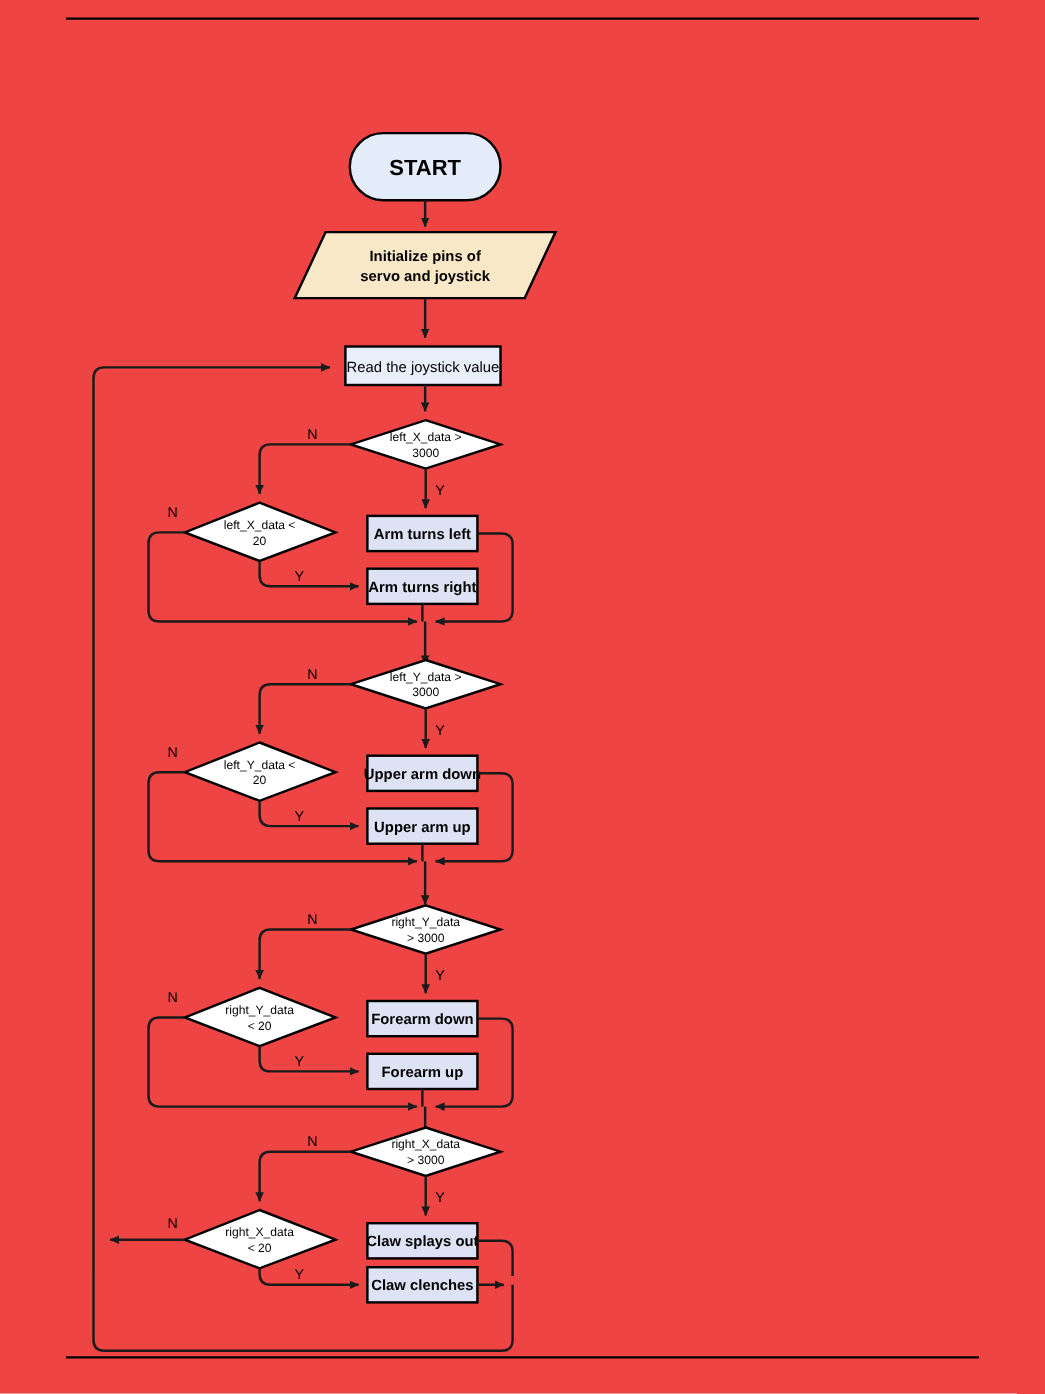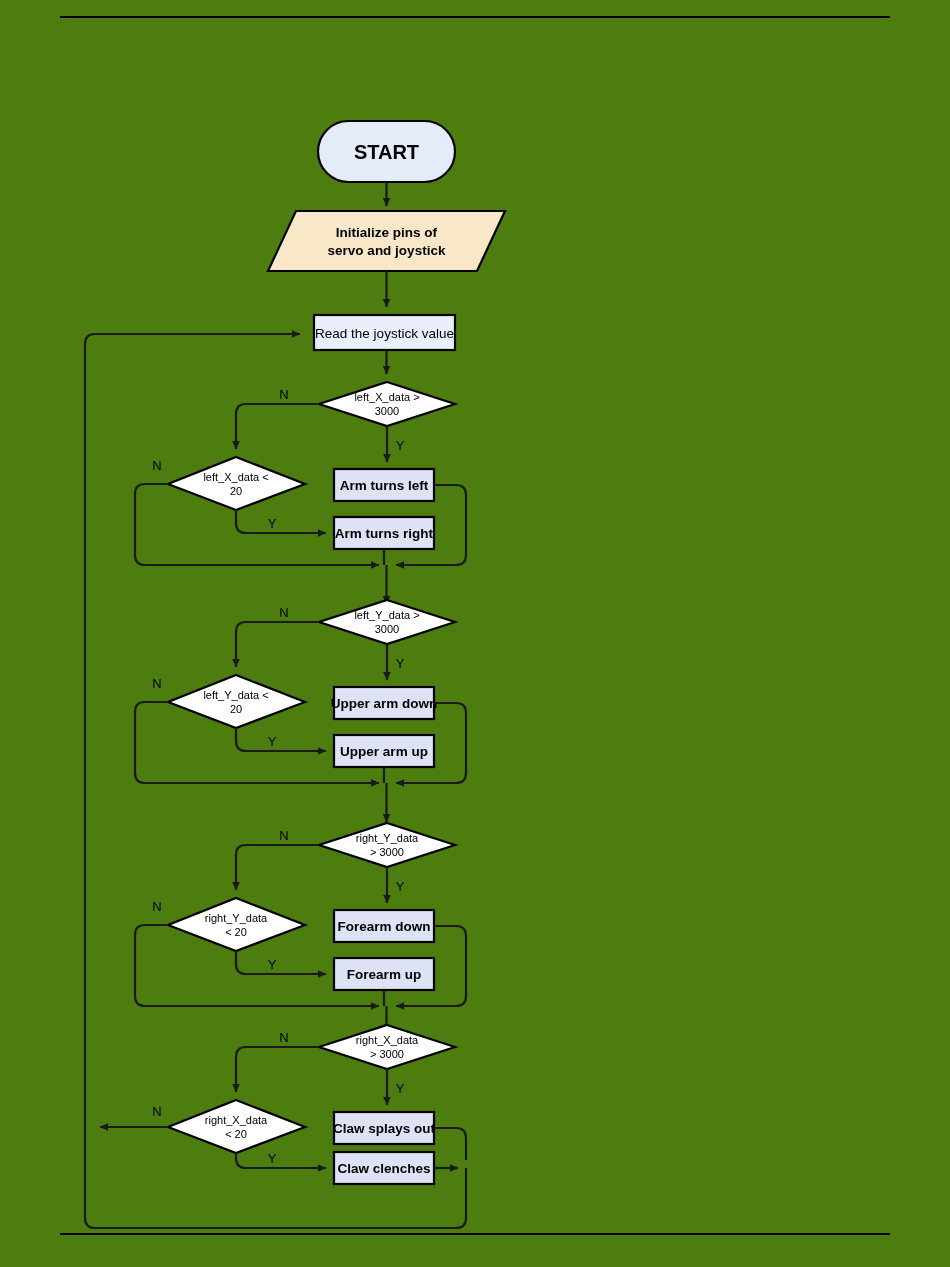"START" #page { background: #4d7c0f -> #ef4444 }
